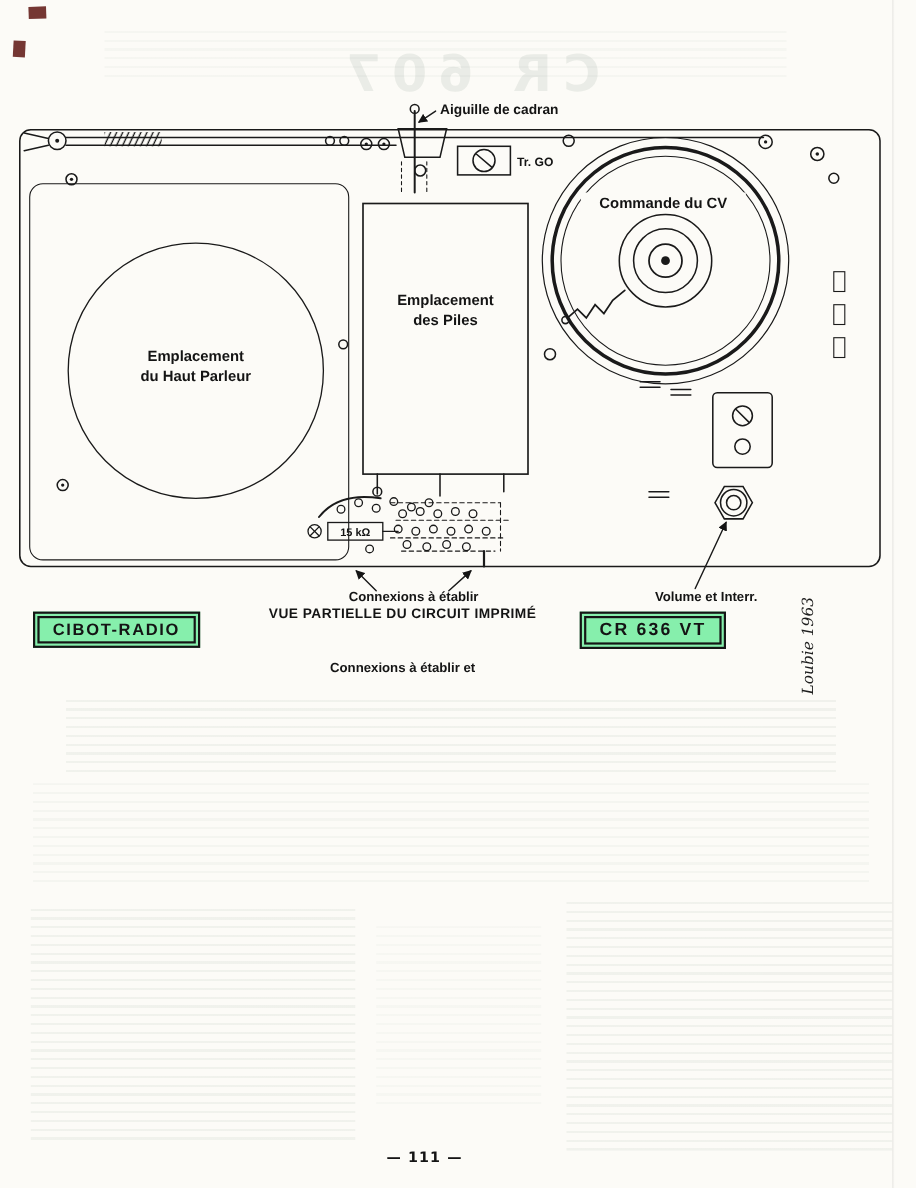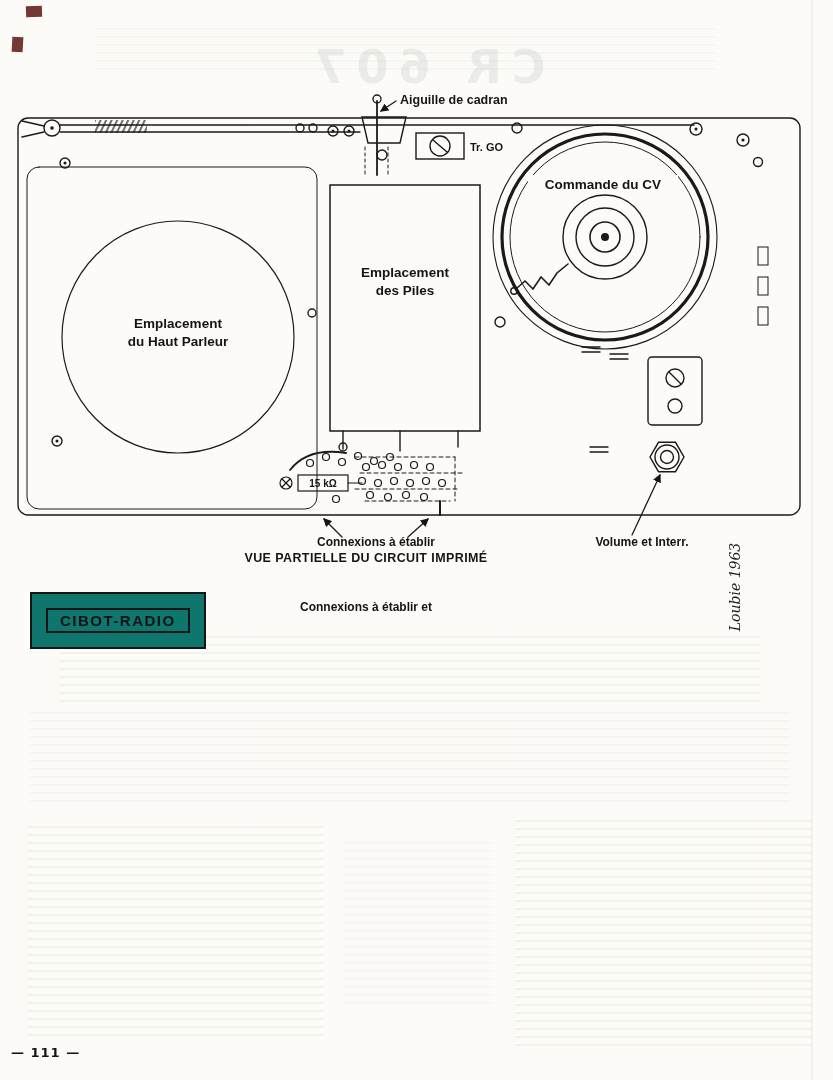"CIBOT-RADIO" .labelbox { background: #0f766e -> #86efac; margin-top: 36px -> none; padding: 14px -> 2px }
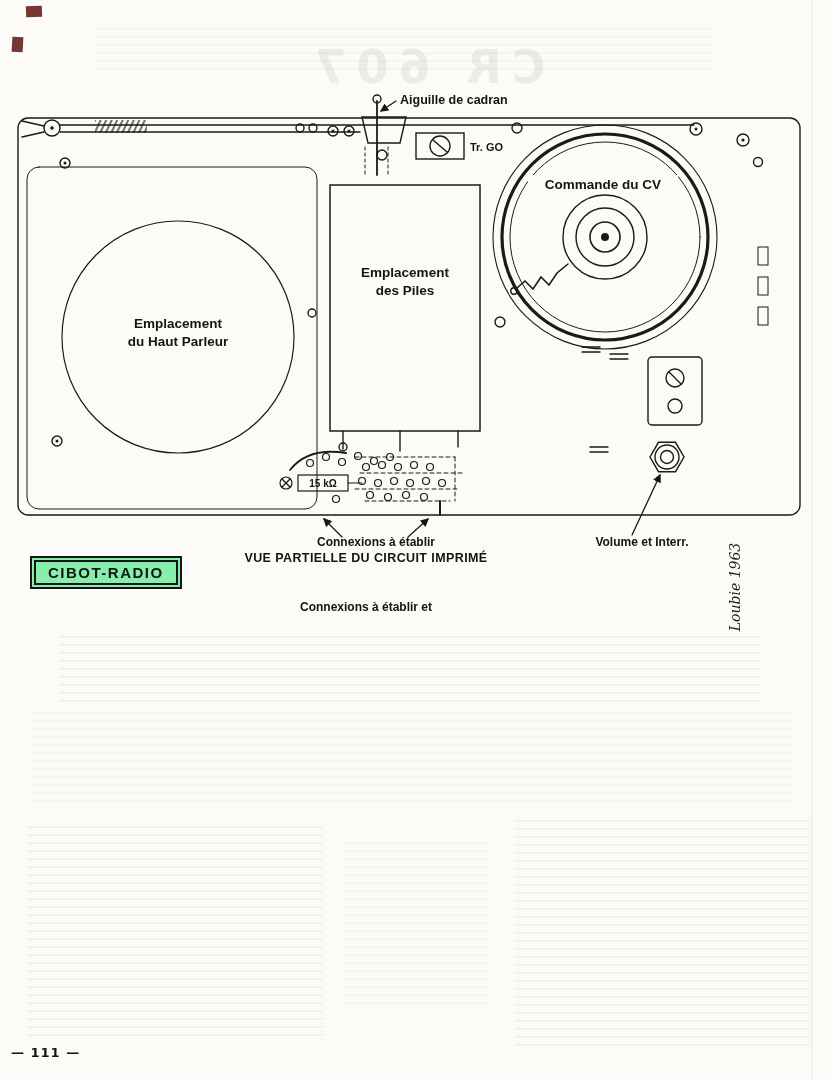"CR 636 VT" div.labelbox { html: none -> <div> <div>CR 636 VT</div> </div> }
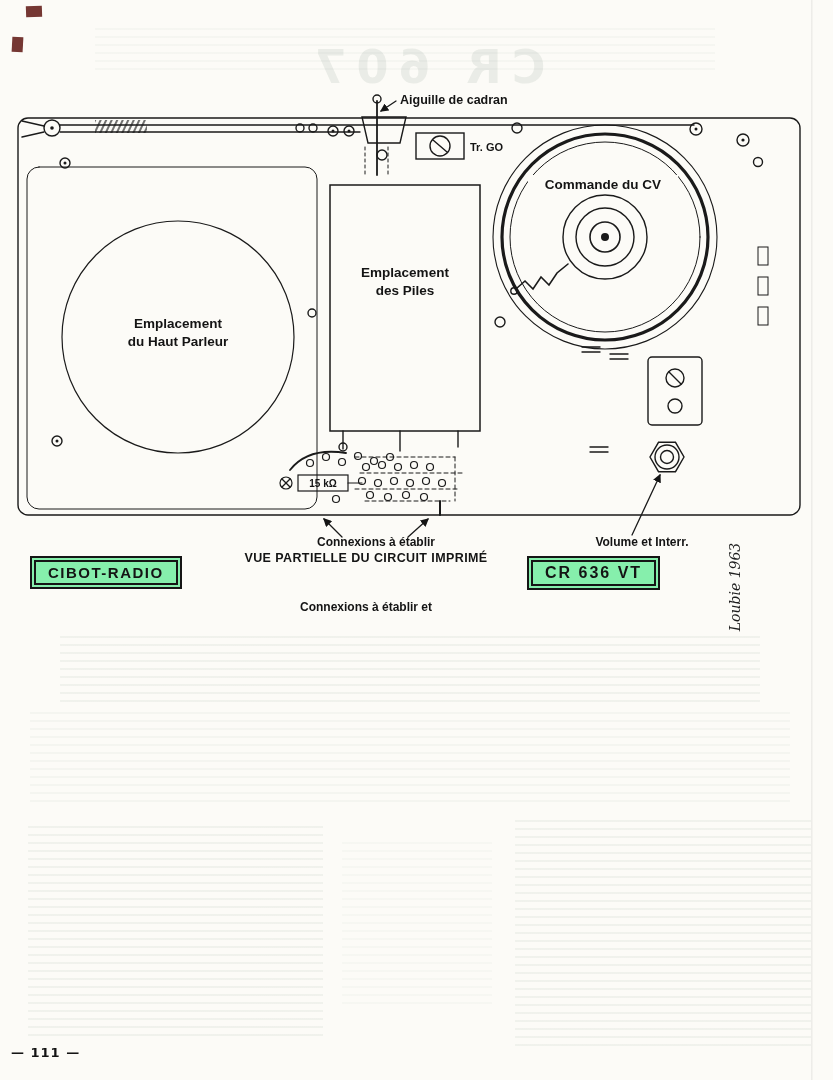"— 111 —" .page-number { left: 11px -> 0; text-align: none -> center }
